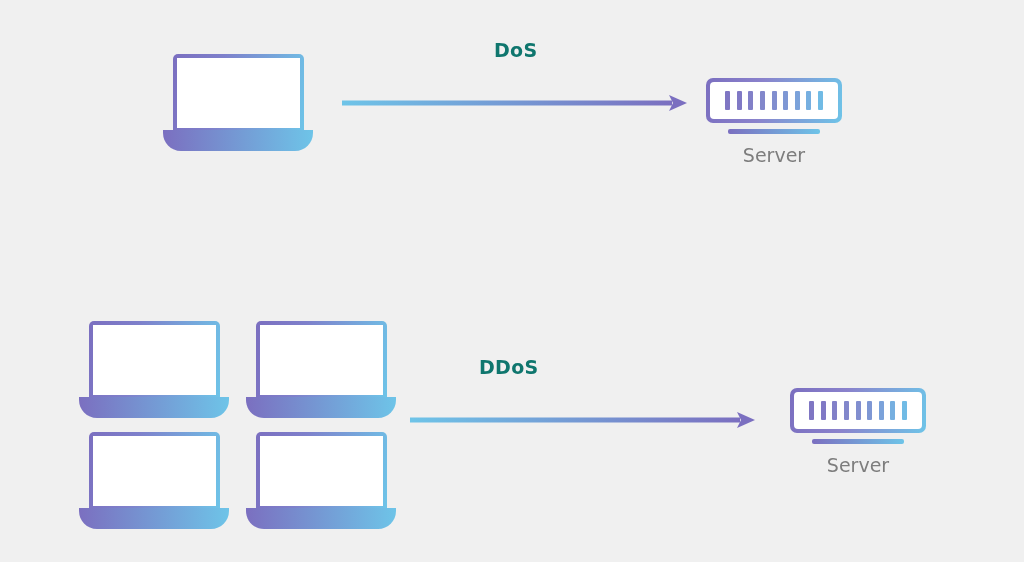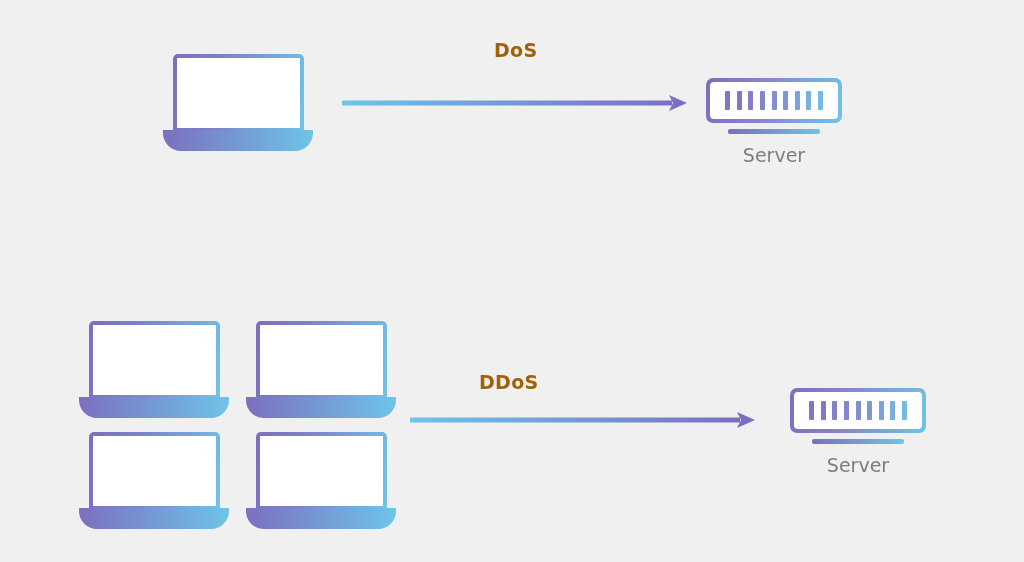"DoS" .flow-label { color: #a16207 -> #0f766e }
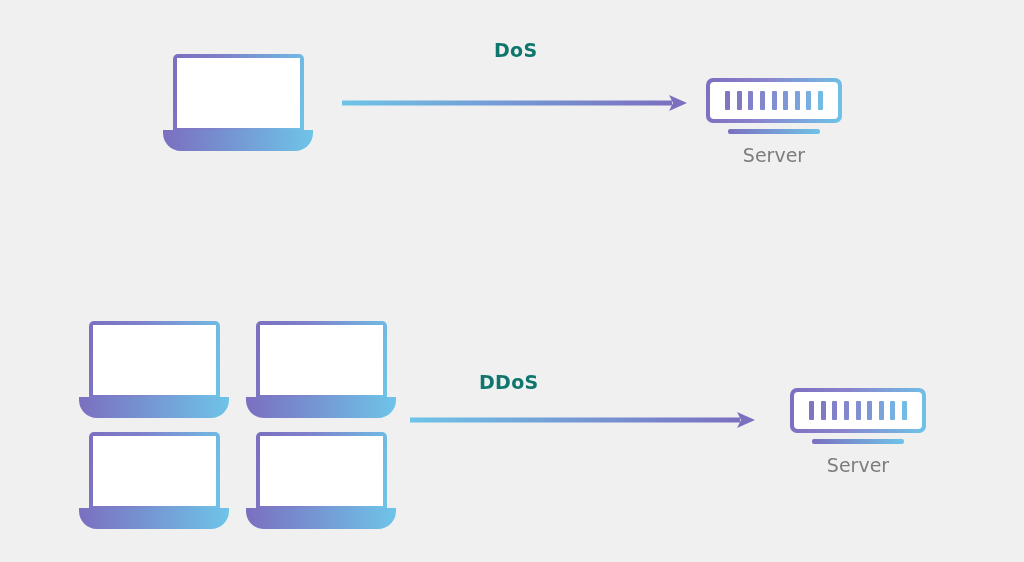"DDoS" div.flow-label { top: 371px -> 356px }
